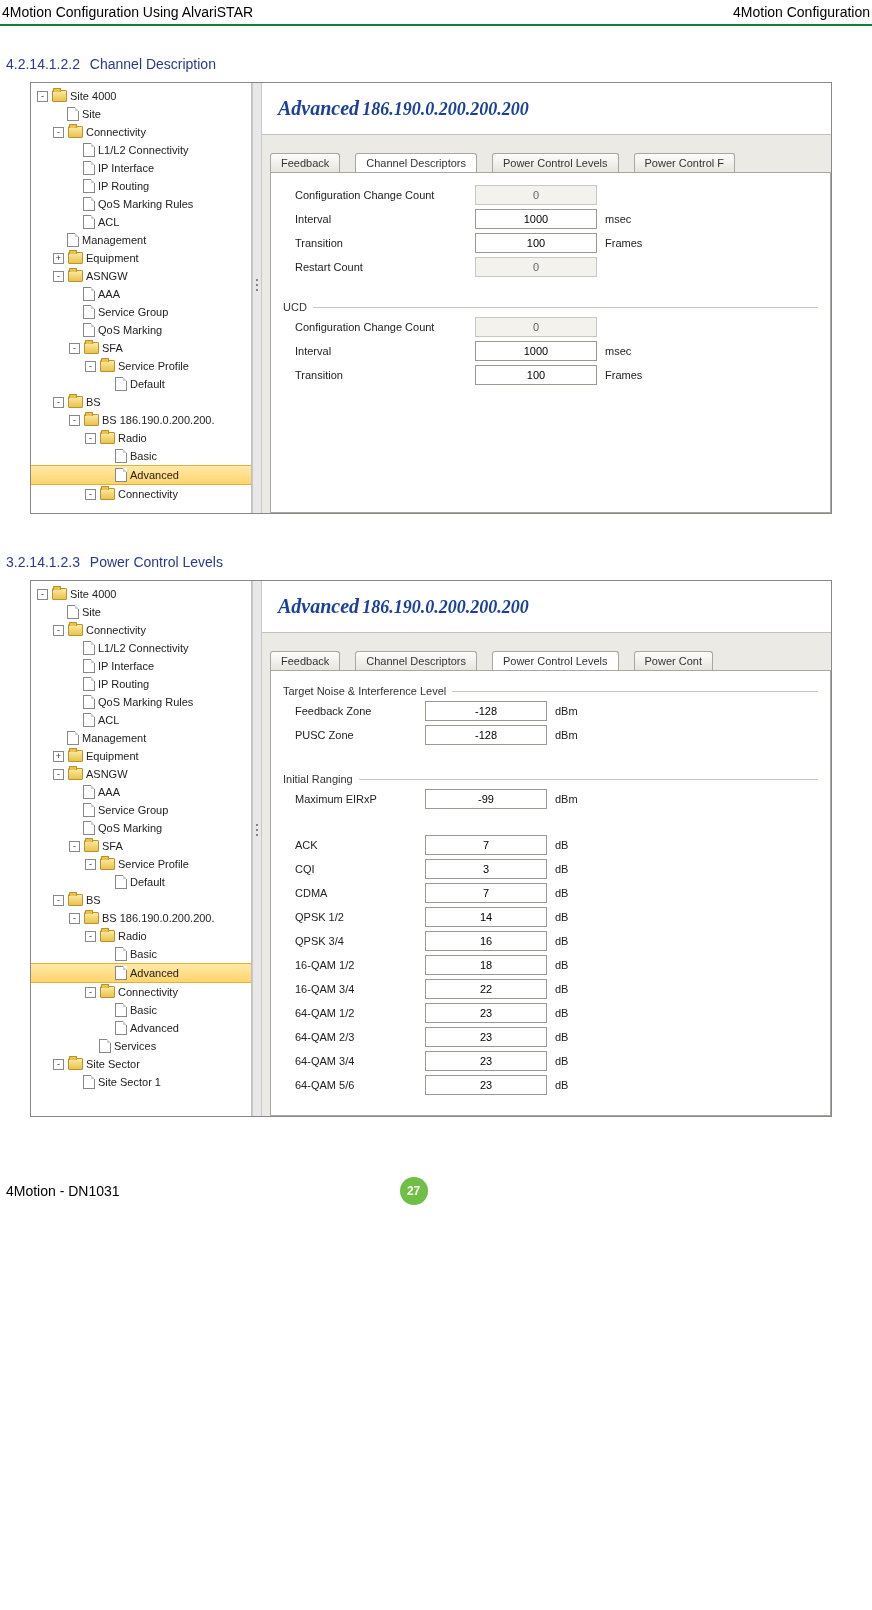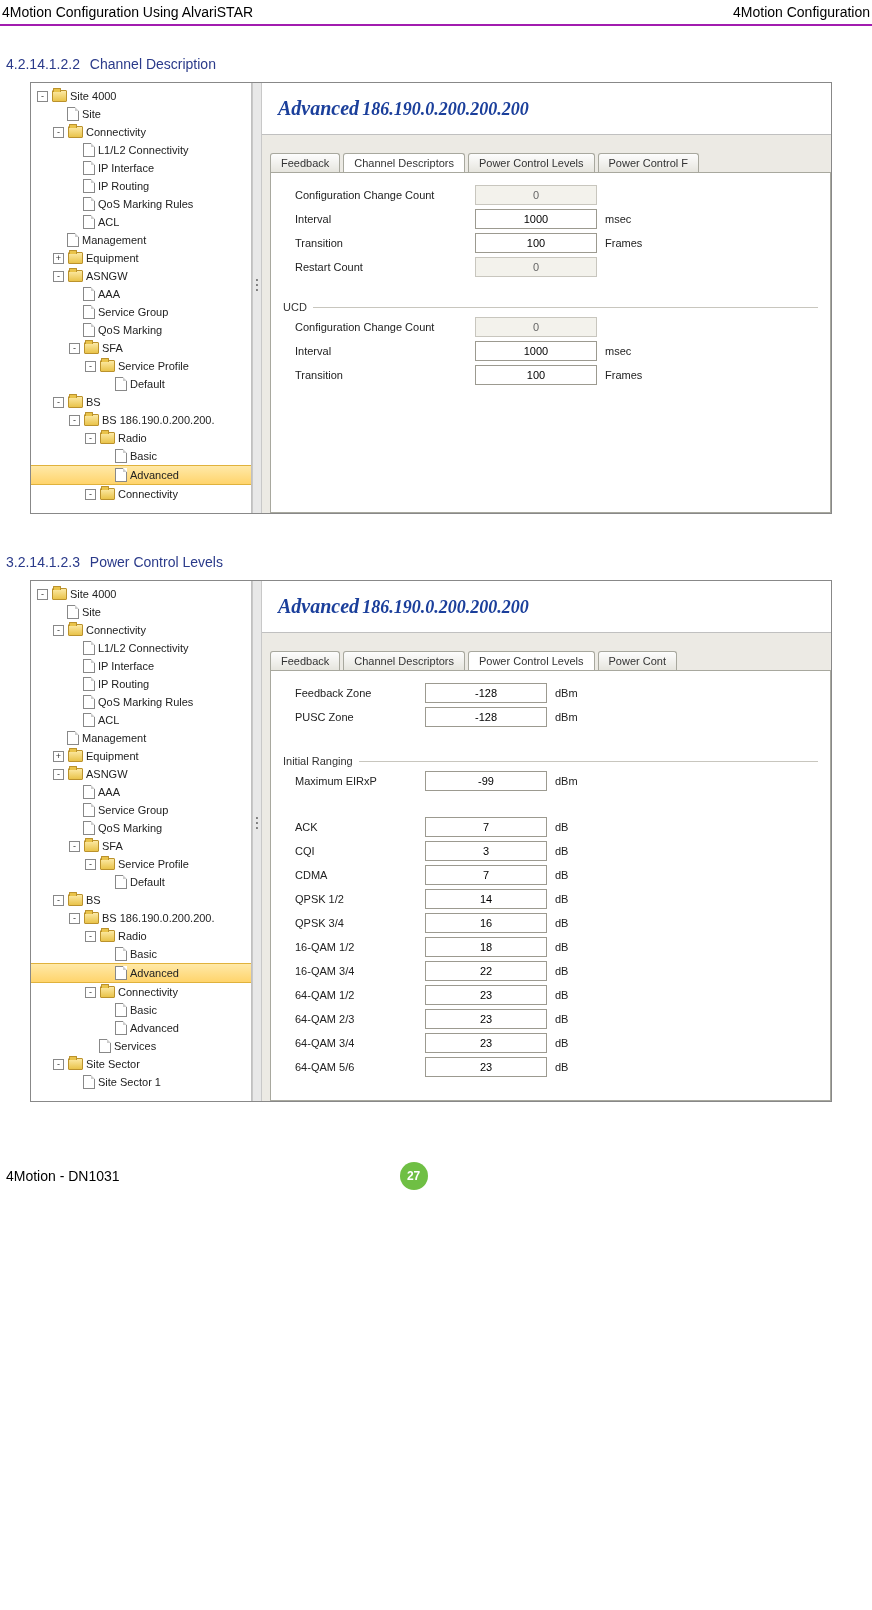"4Motion Configuration Using AlvariSTAR" .doc-header { border-bottom: 2px solid #a21caf -> 2px solid #15803d }
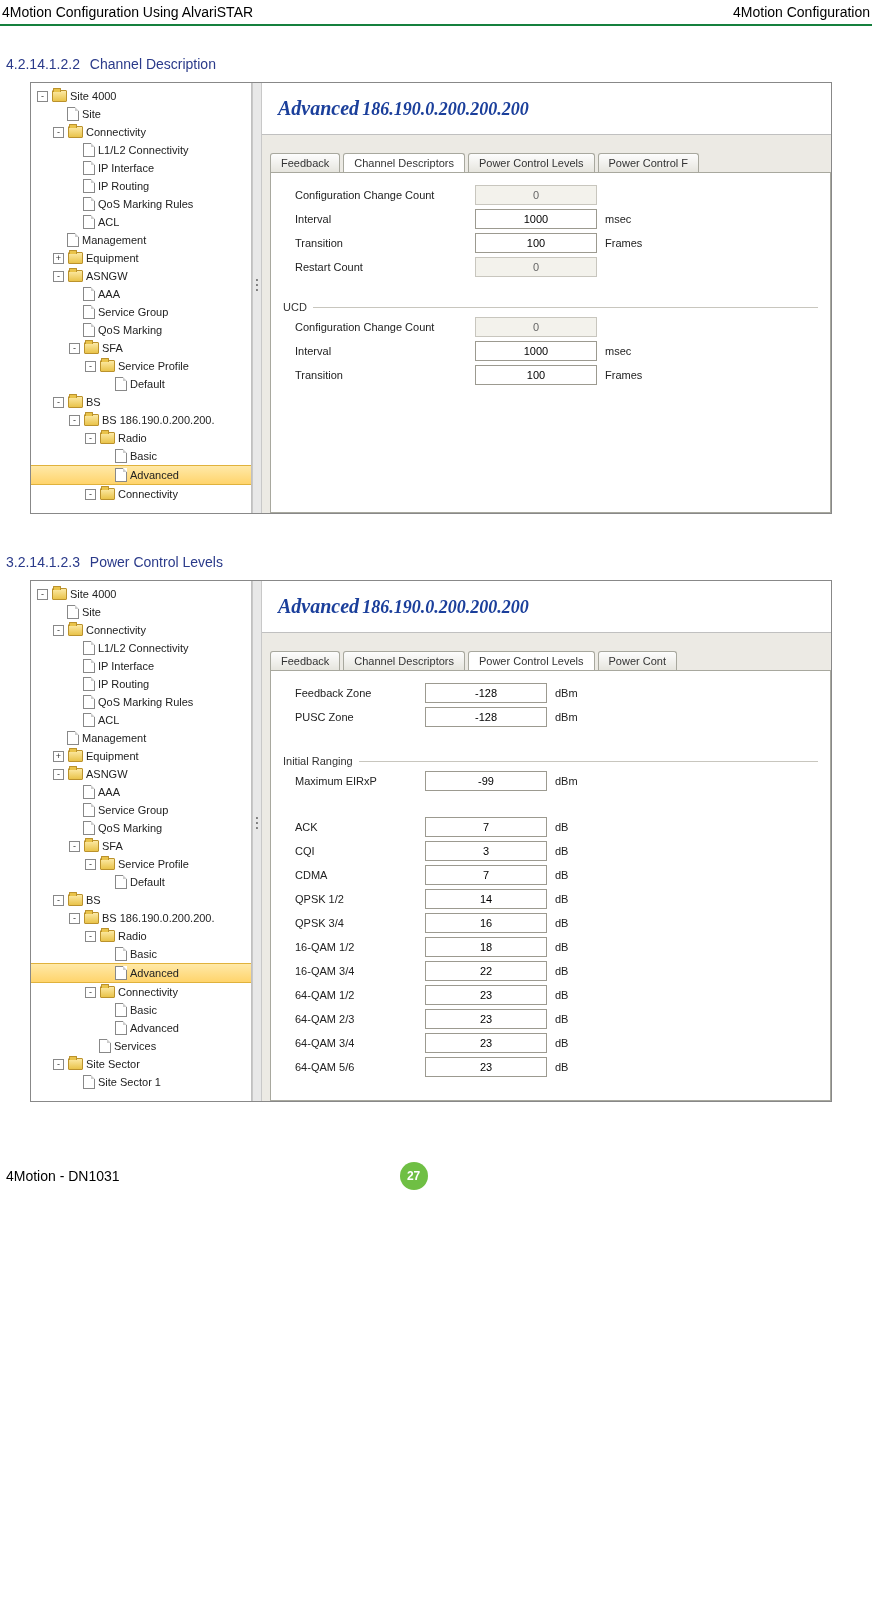"Feedback" .tab-strip { gap: 4px -> 16px }
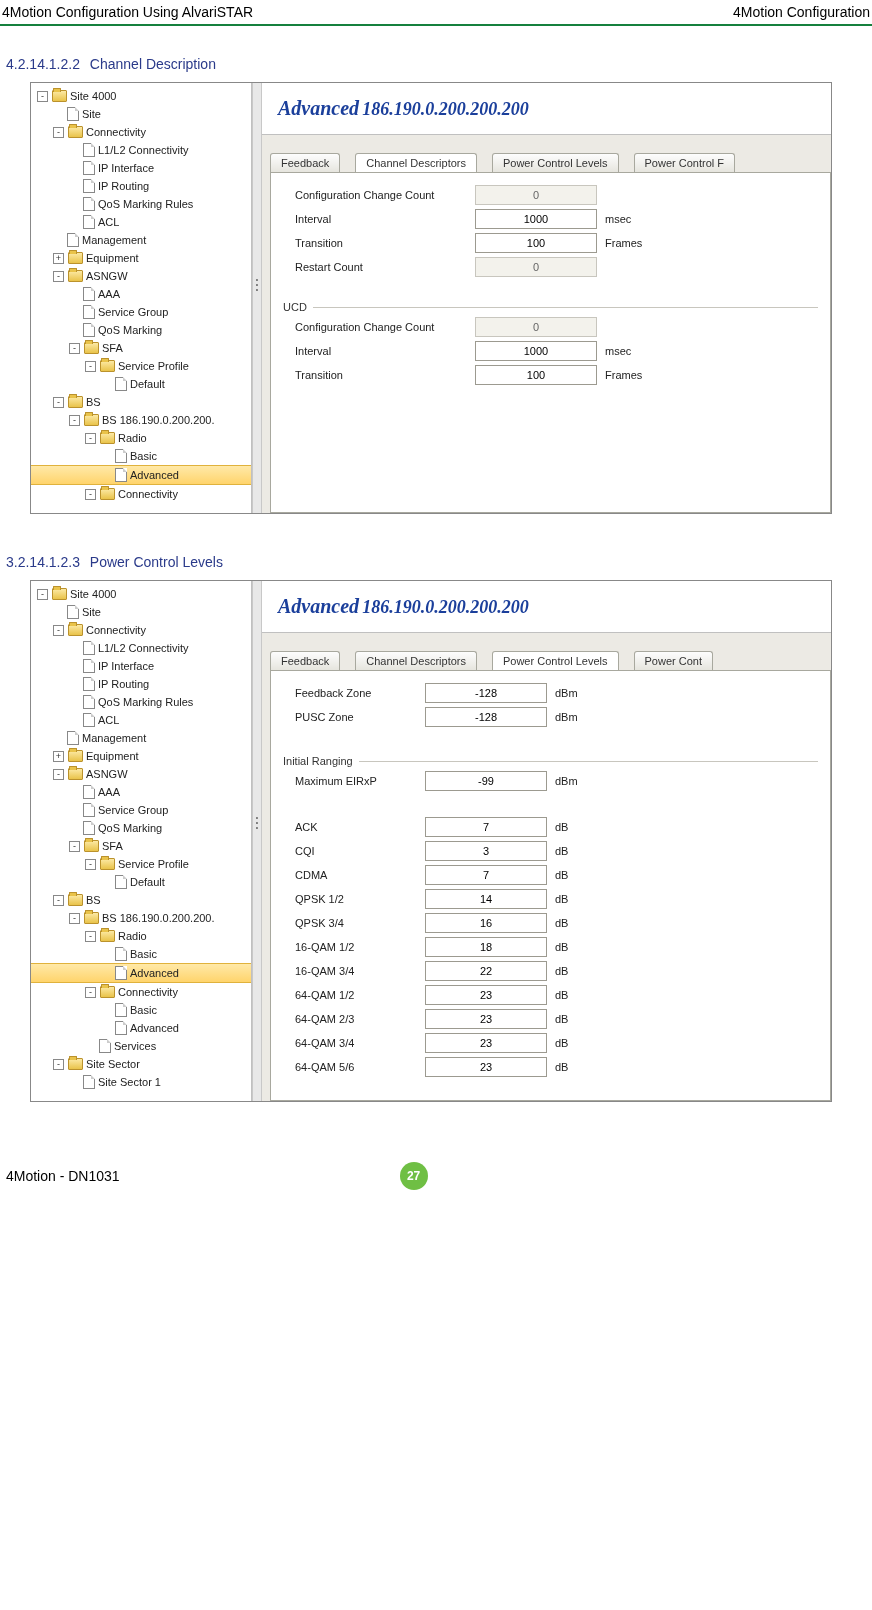"Target Noise & Interference Level" div.fieldset-label { html: none -> <div> <span>Target Noise &amp; Interference Level</span> <span></span> </div> }
